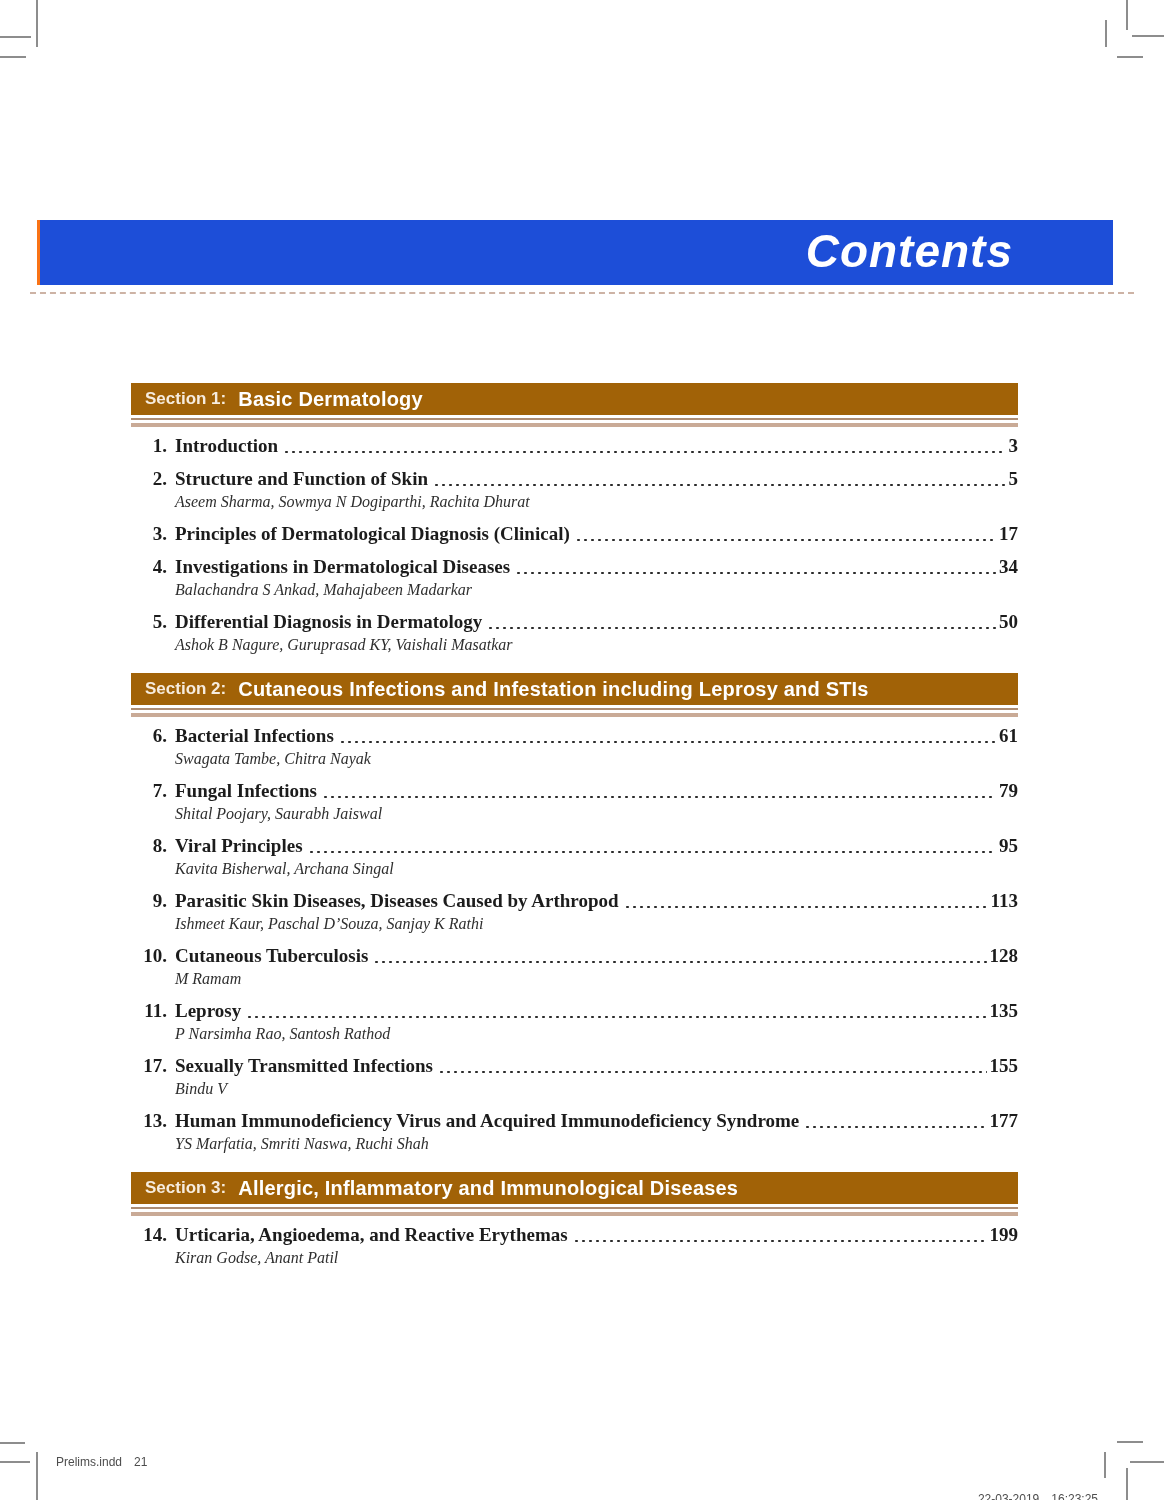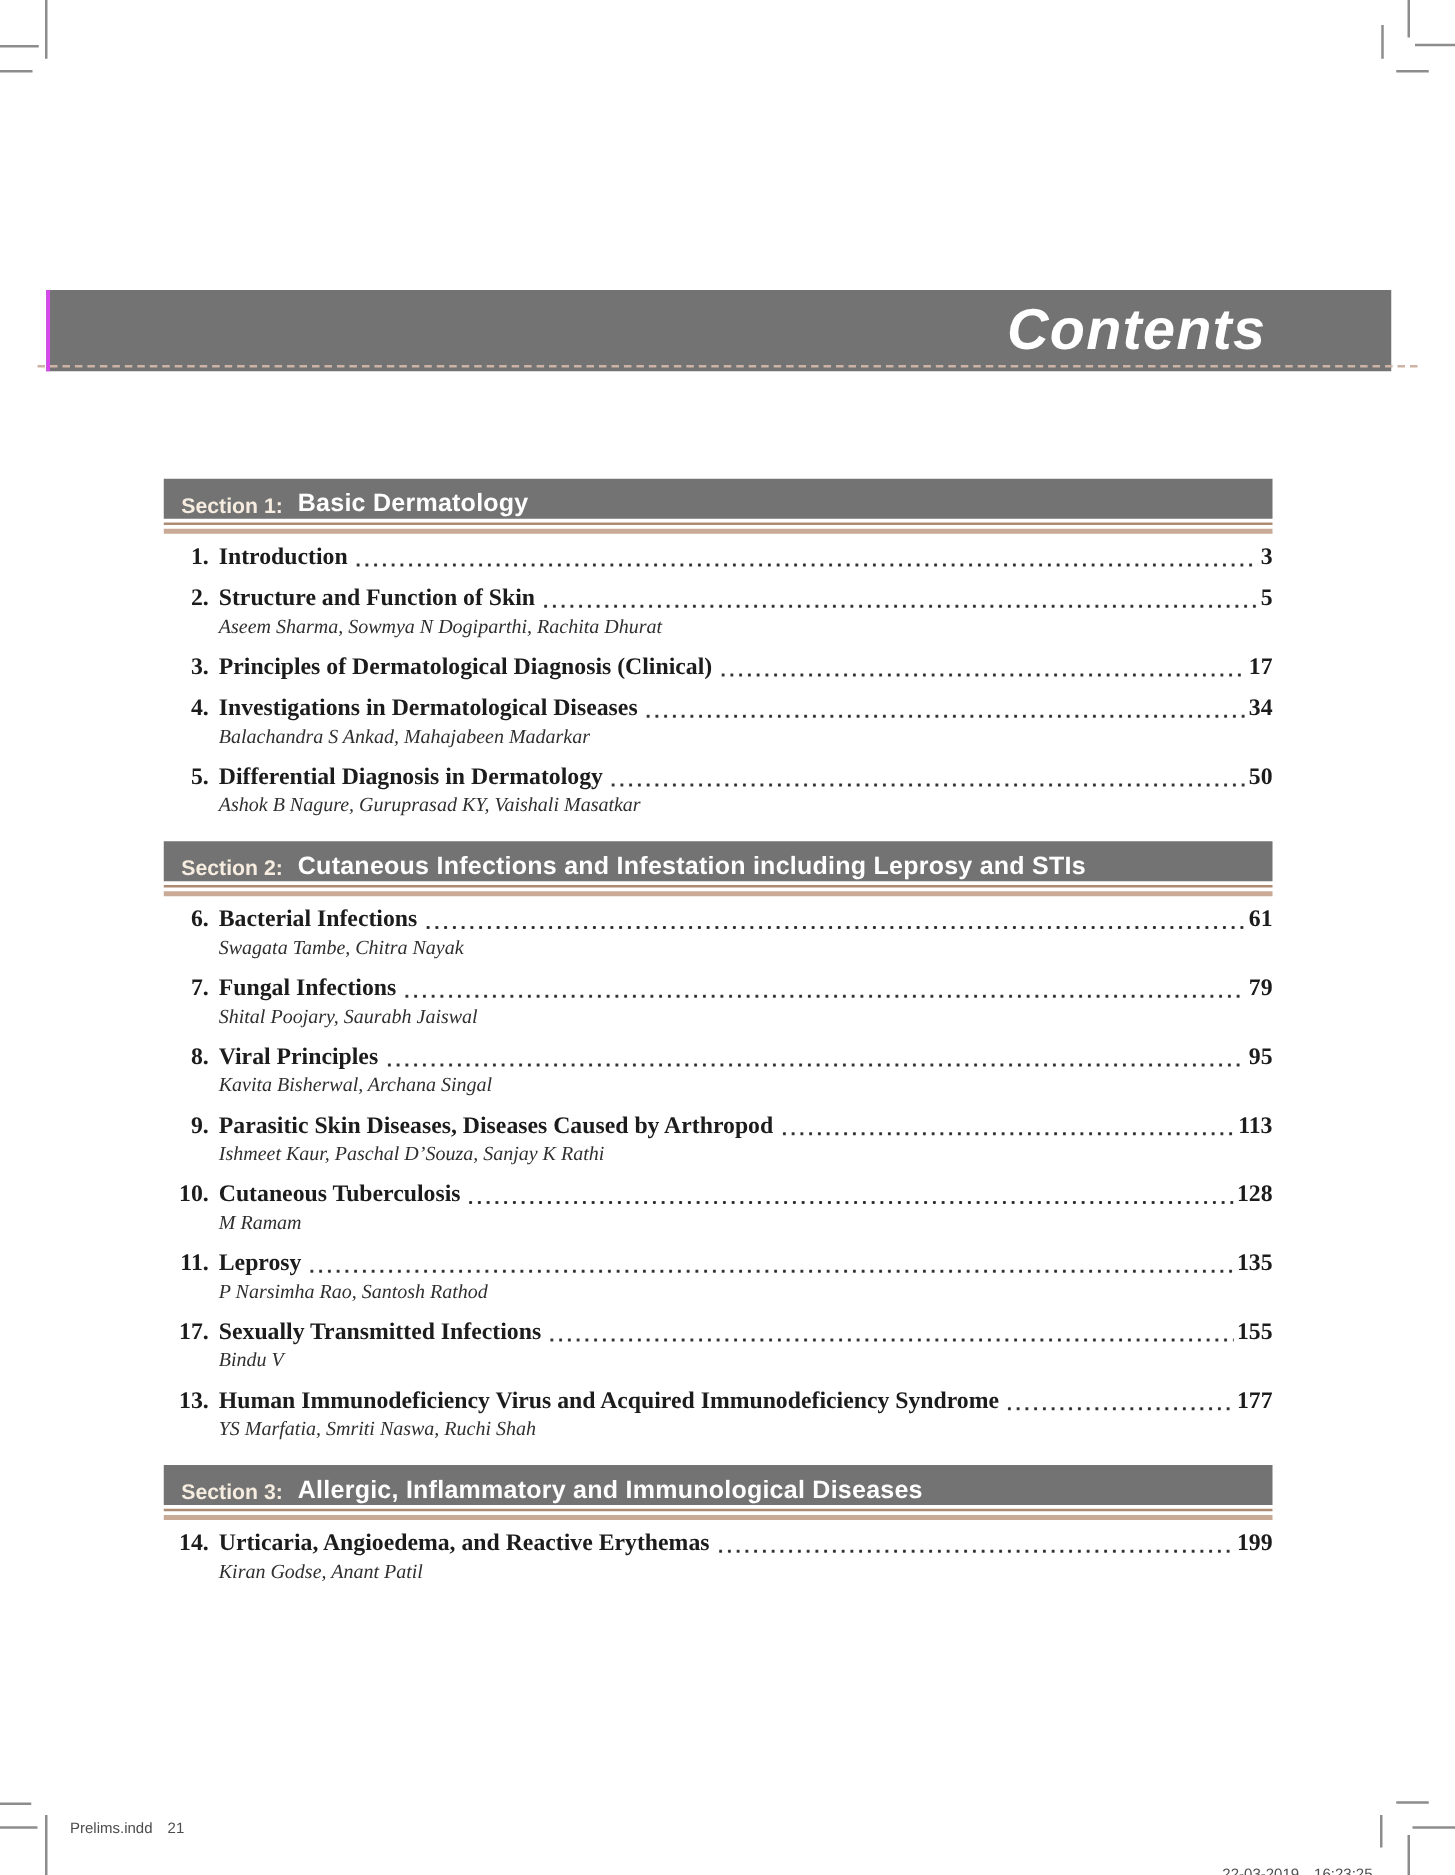"Contents" .contents-banner { background: #737373 -> #1d4ed8; border-left: 3px solid #d946ef -> 3px solid #f97316; margin-top: 12px -> none }
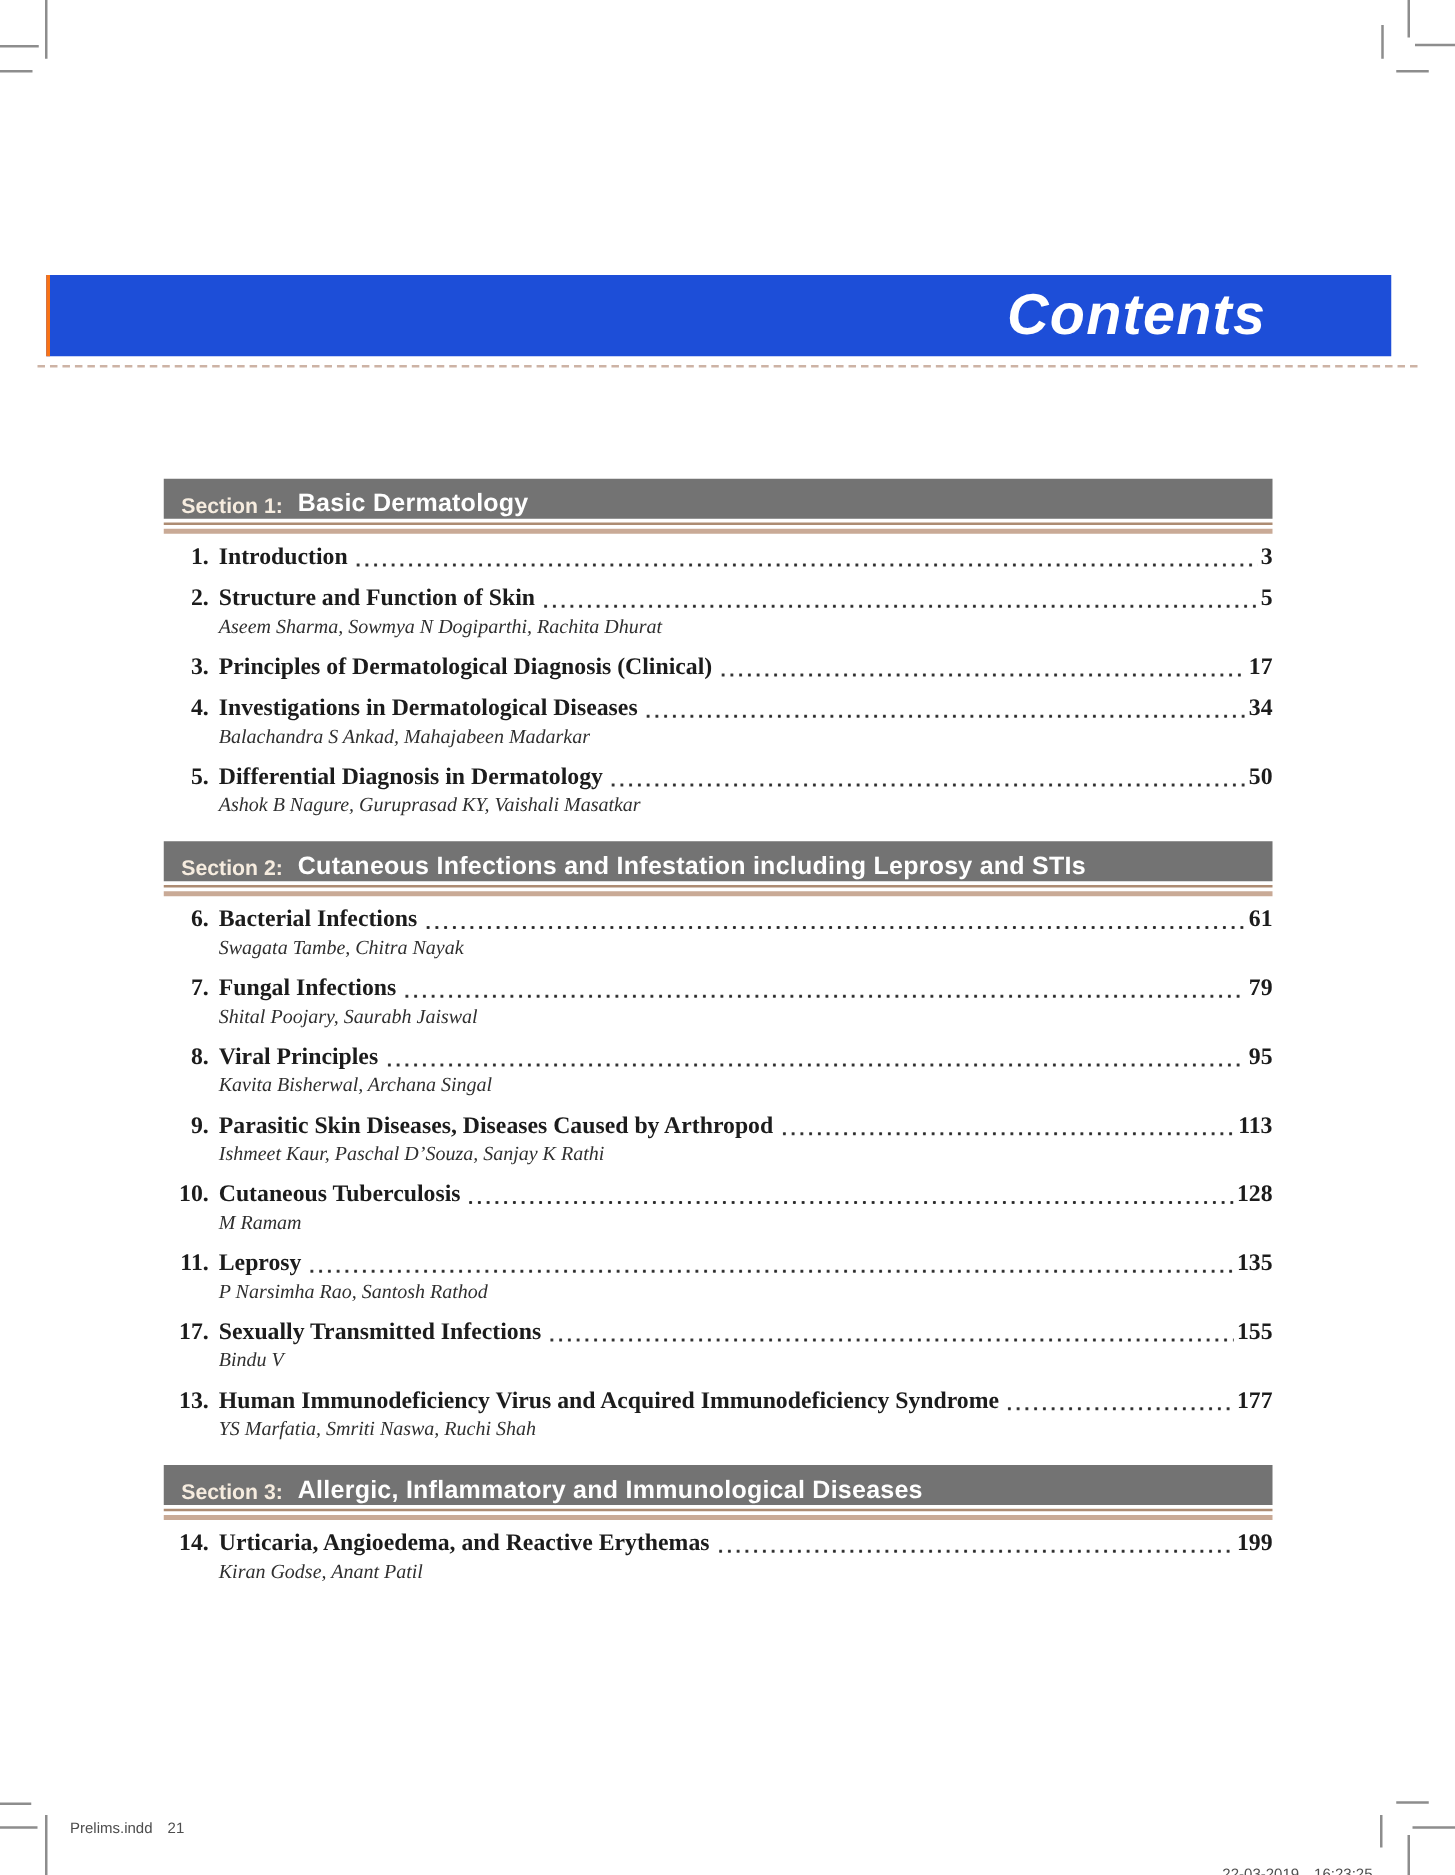"Section 1:" .section-banner { align-items: flex-end -> center; background: #737373 -> #a16207 }
